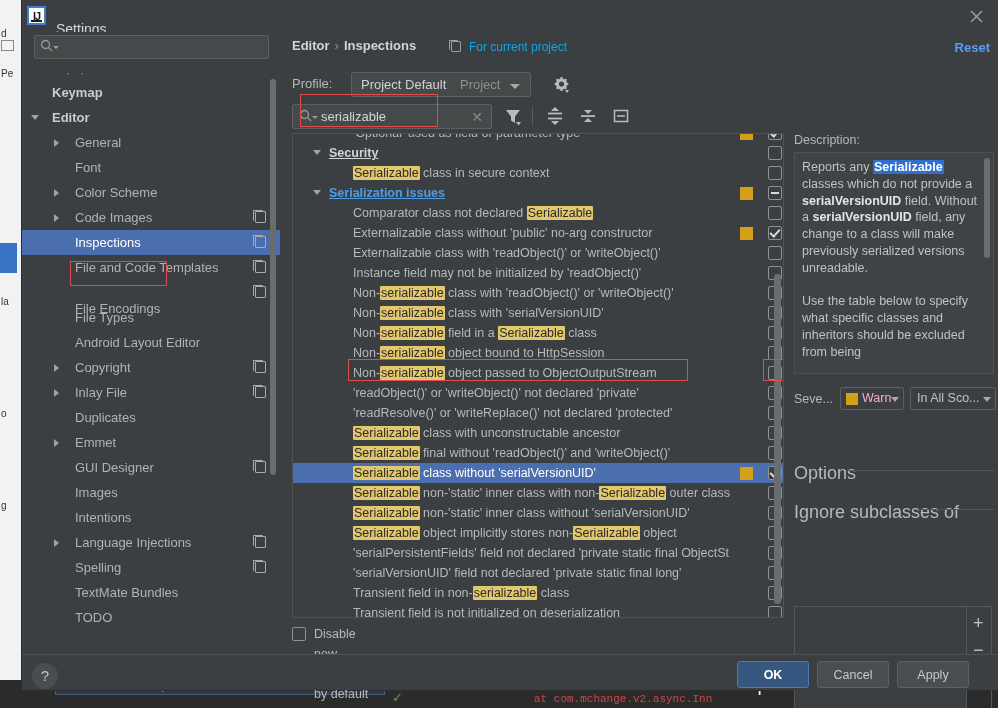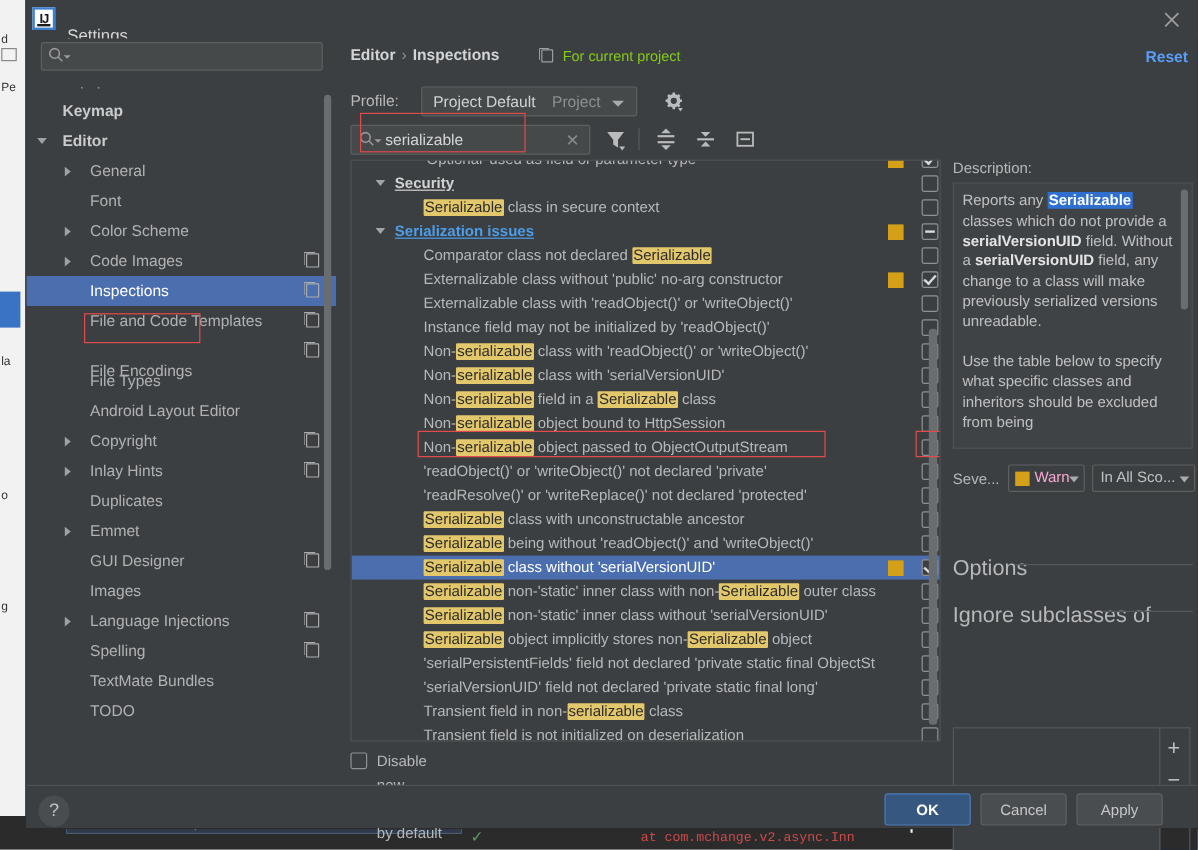"For current project" #scope-note { color: #84cc16 -> #0ea5e9 }
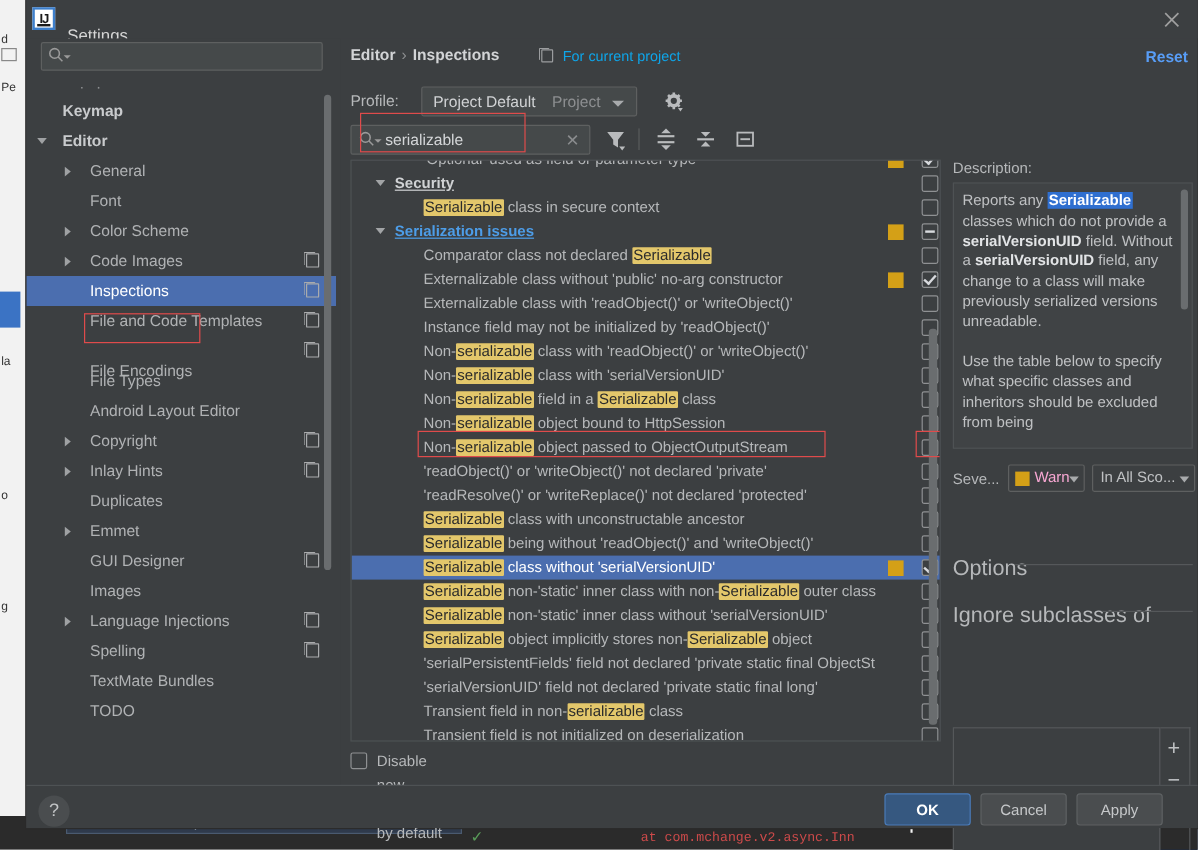"Inlay Hints" span.lbl { text: Hints -> File }
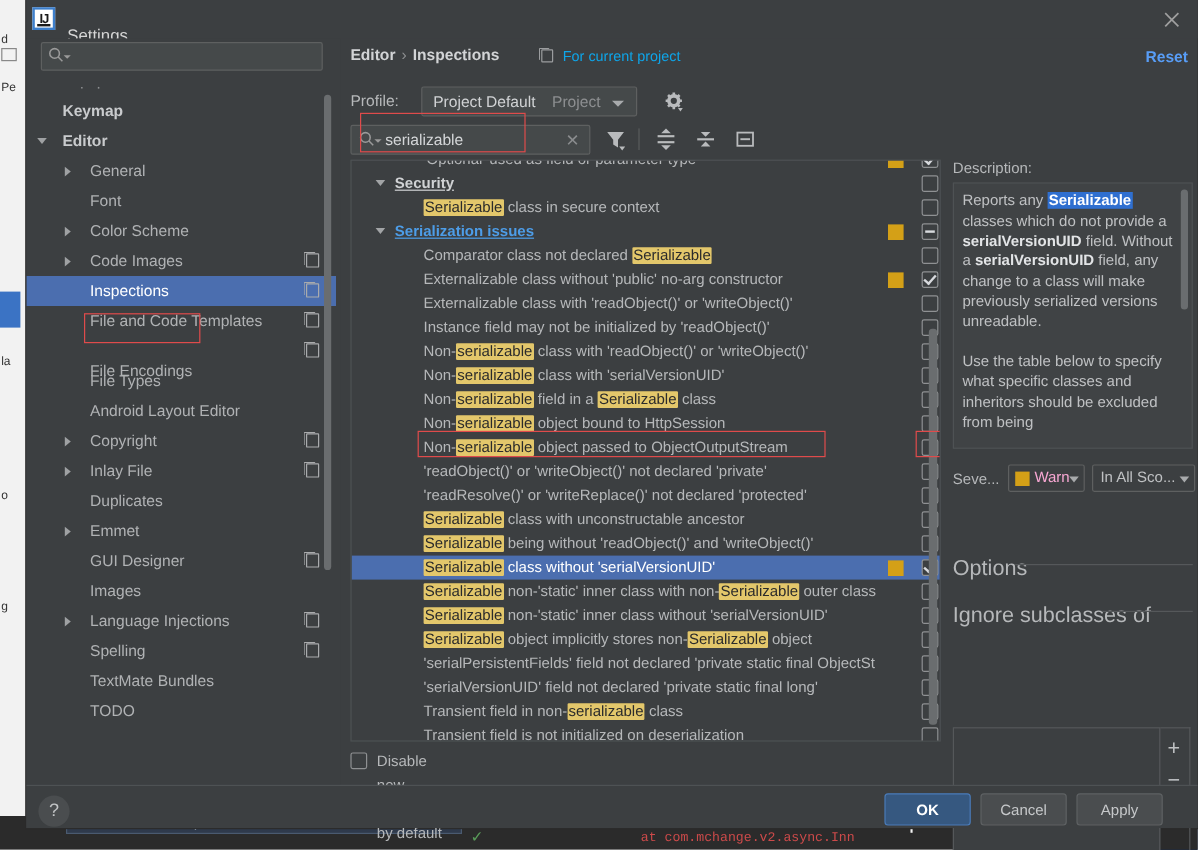"being without 'readObject()' and" span { text: being -> final }
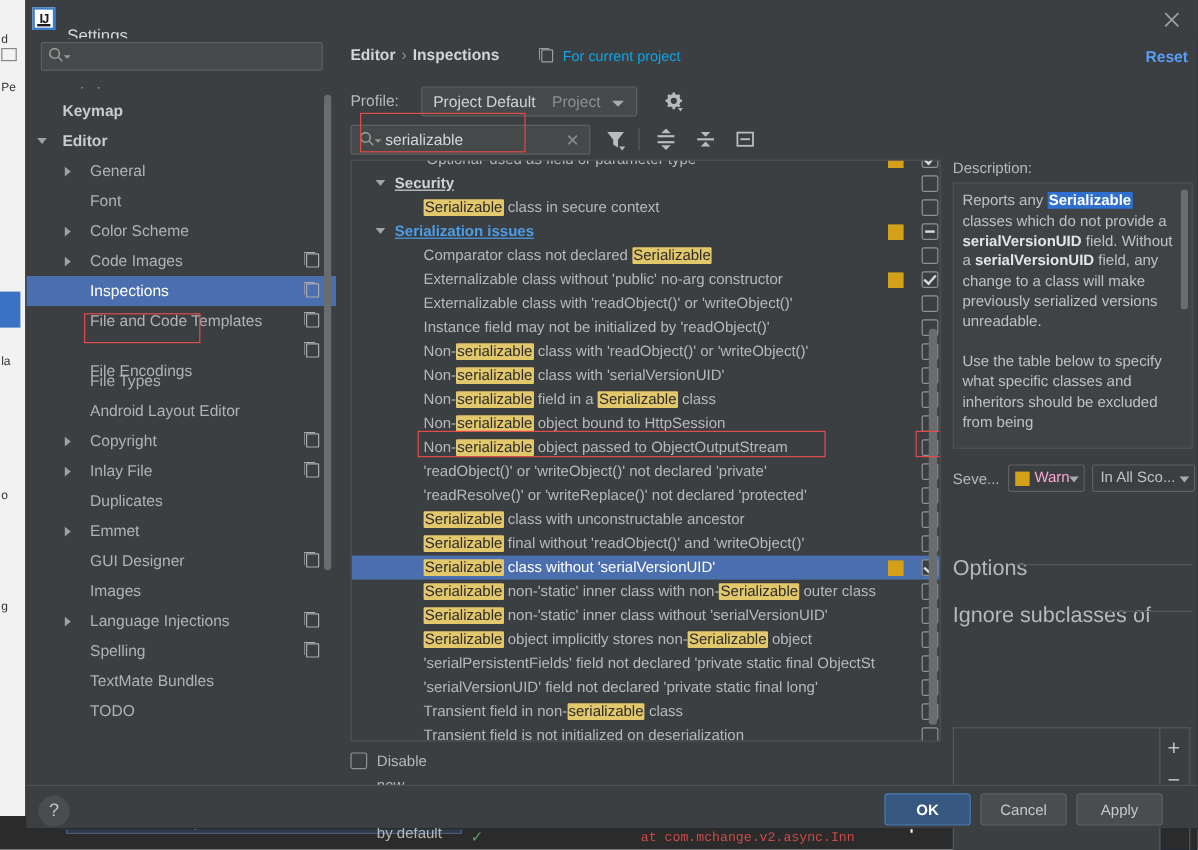"Intentions" div.tnode { html: none -> <div> <span>Intentions</span> </div> }
